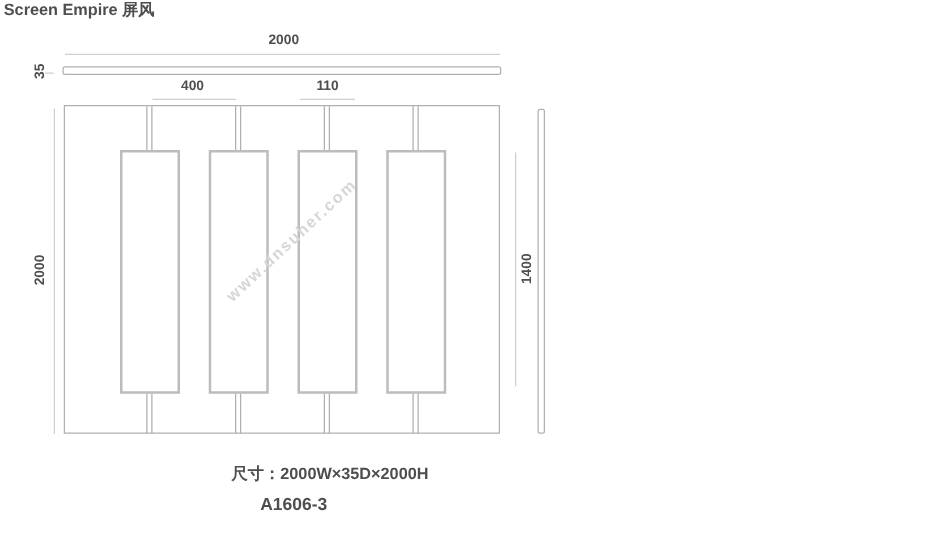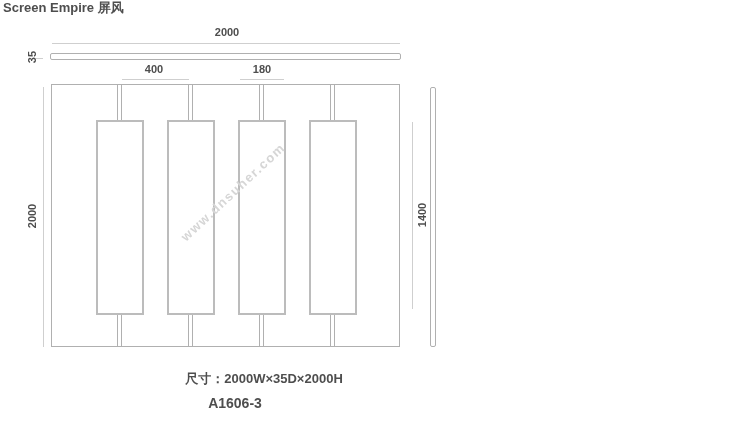"180" div.dim-label { text: 180 -> 110 }
